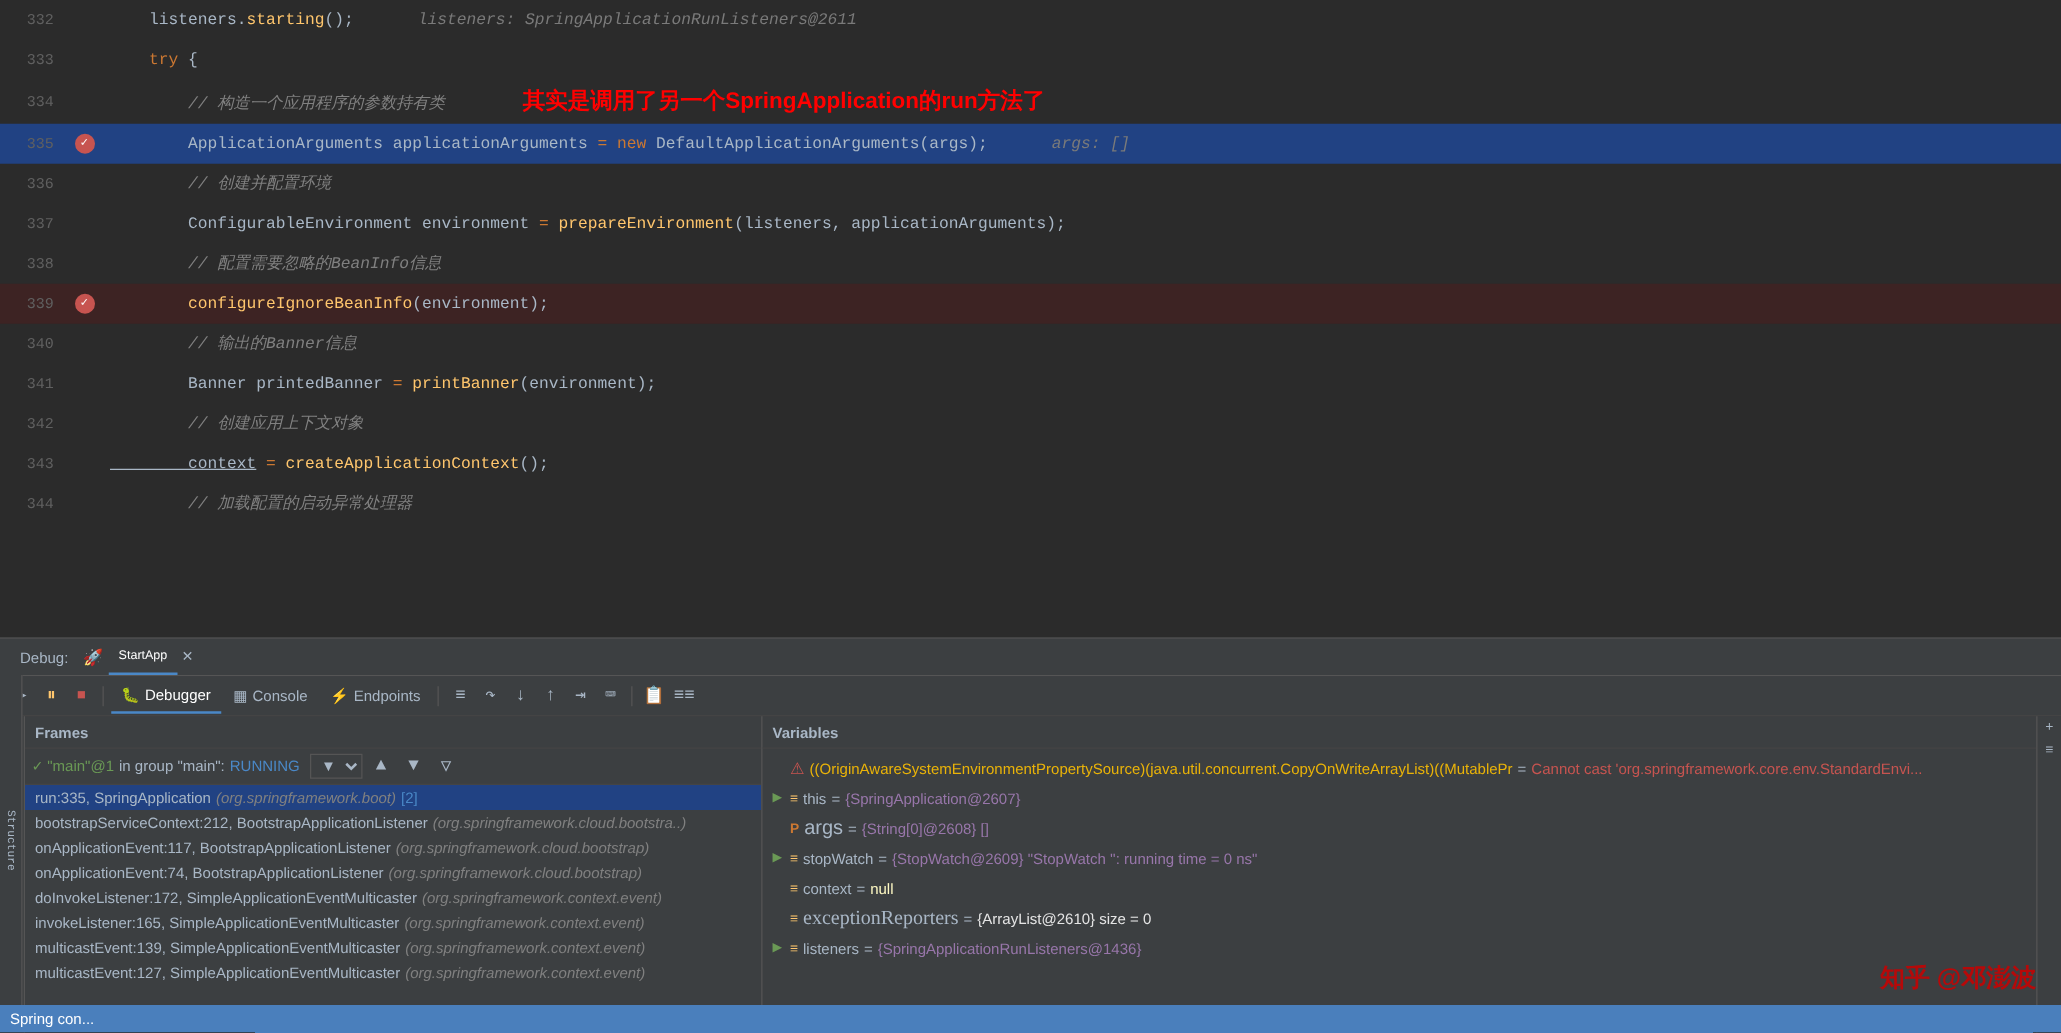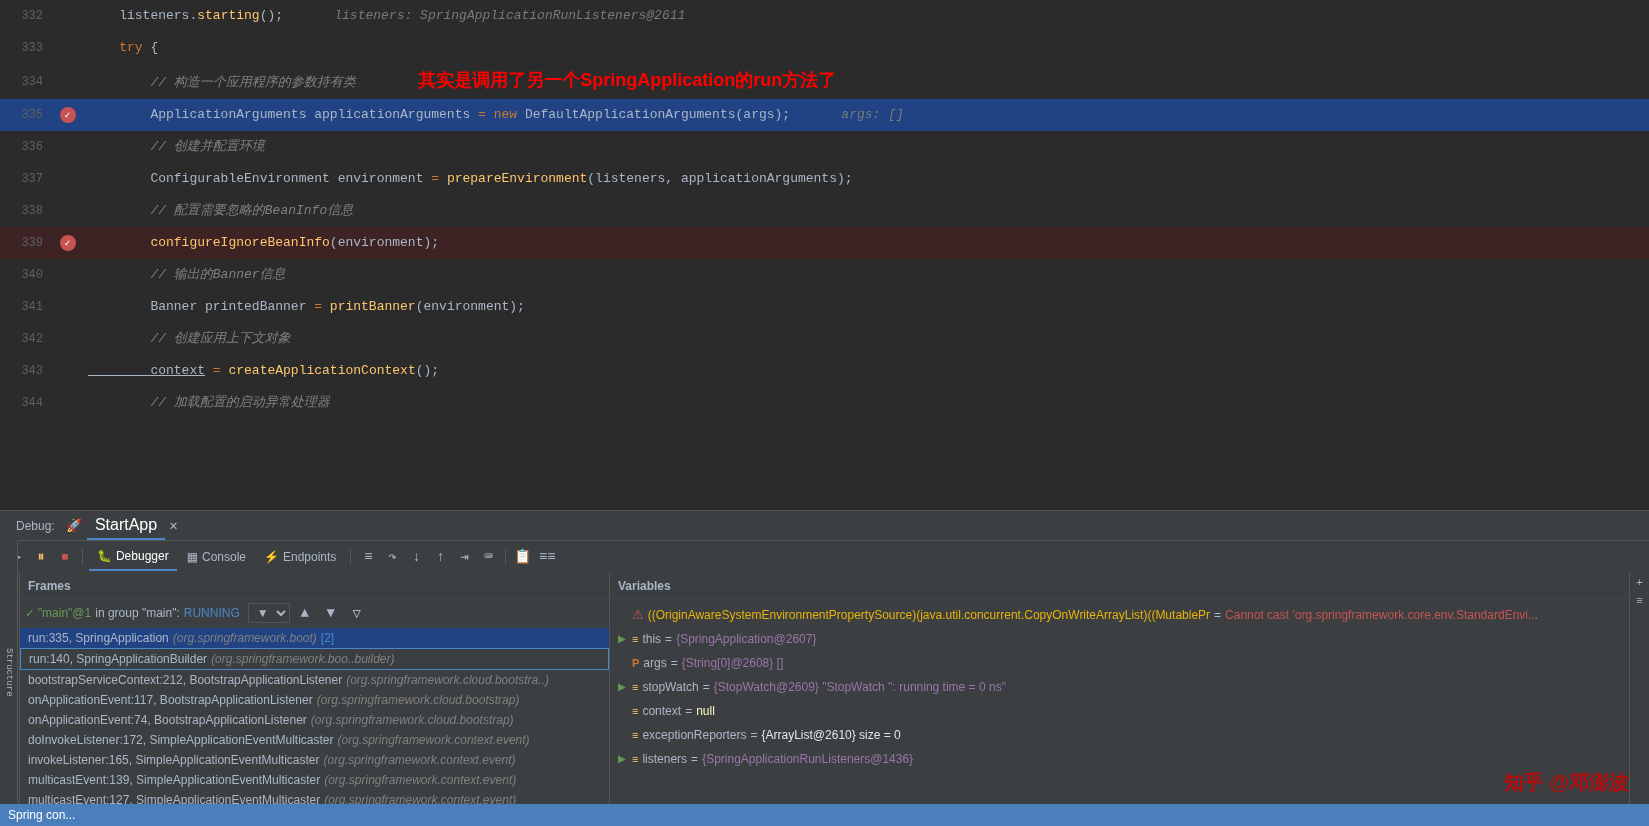"StartApp" span.debug-tab { font-size: 16px -> 10px }
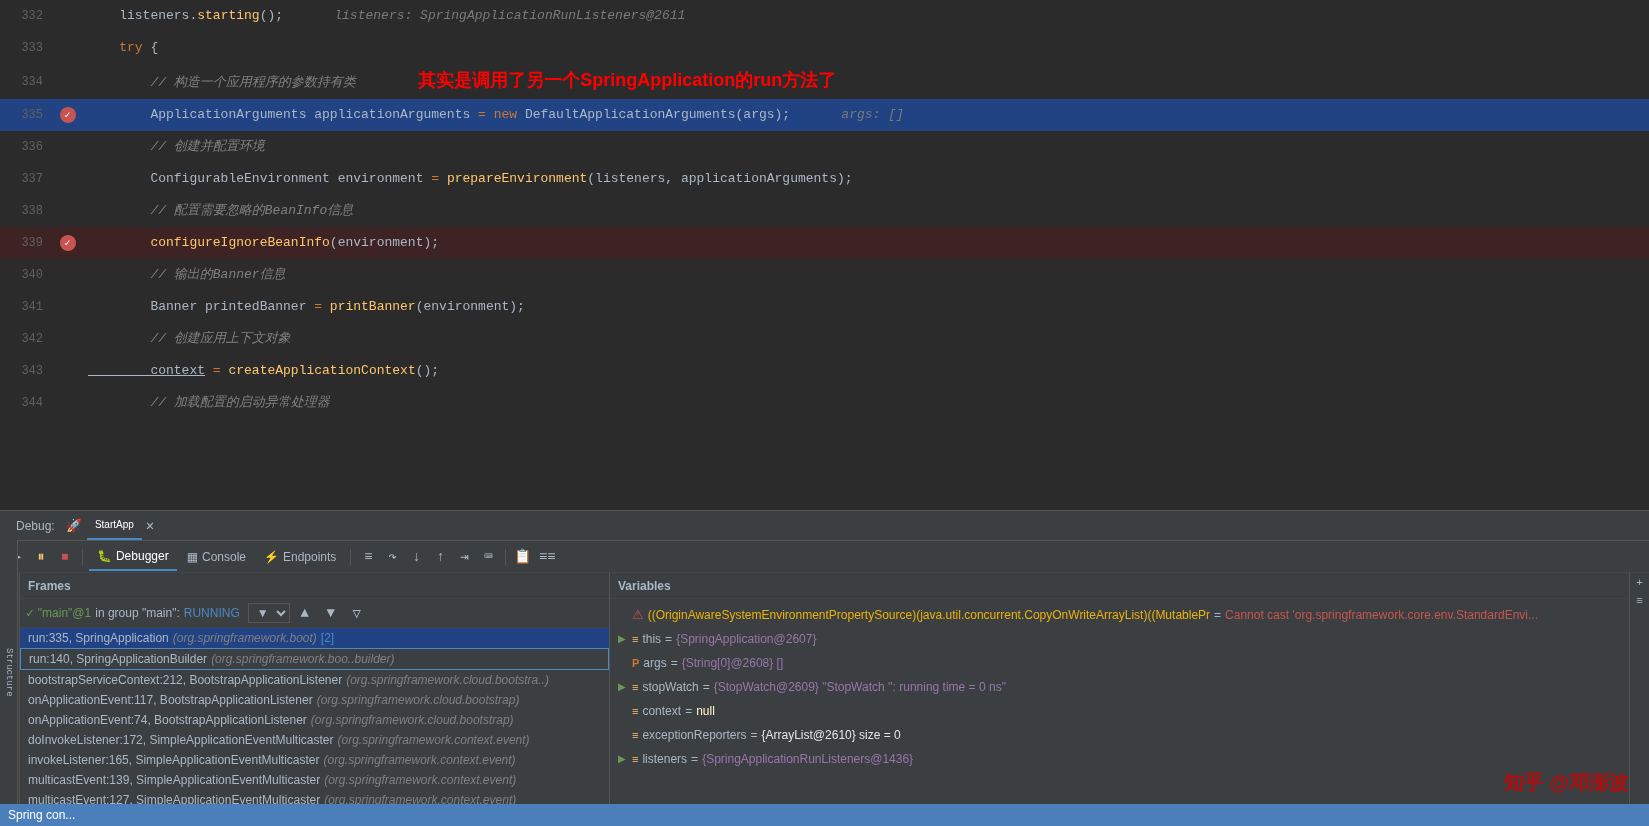"run:140, SpringApplicationBuilder" div.frame-item { html: <div> <span>run:140, SpringApplicationBuilder </span> <span>(org.springframework.boo..builder)</span> </div> -> none }
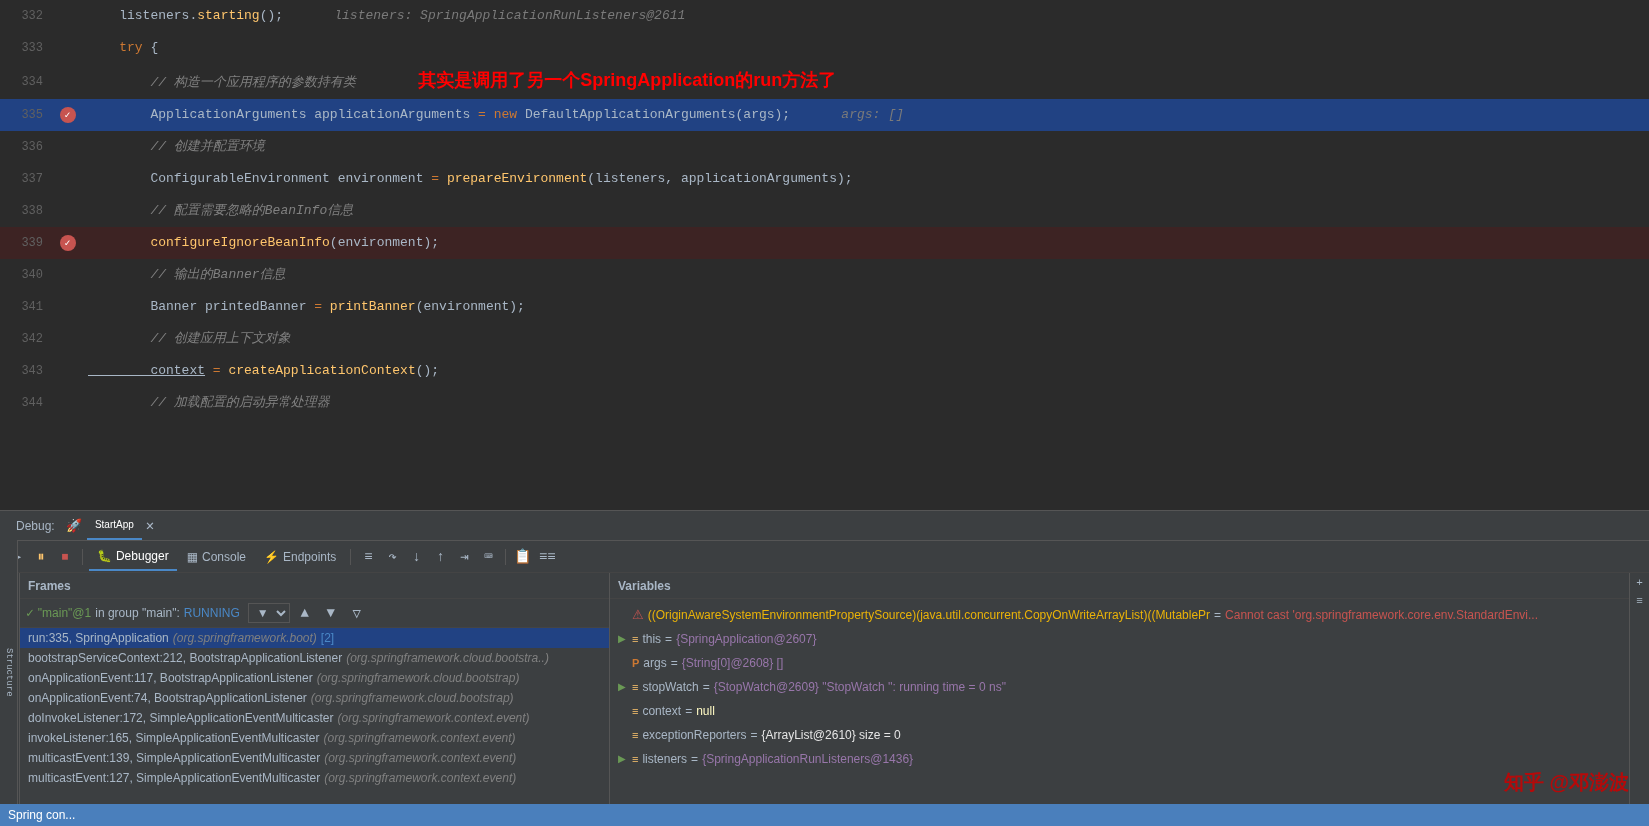"args" span.var-name { font-size: 12px -> 16px }
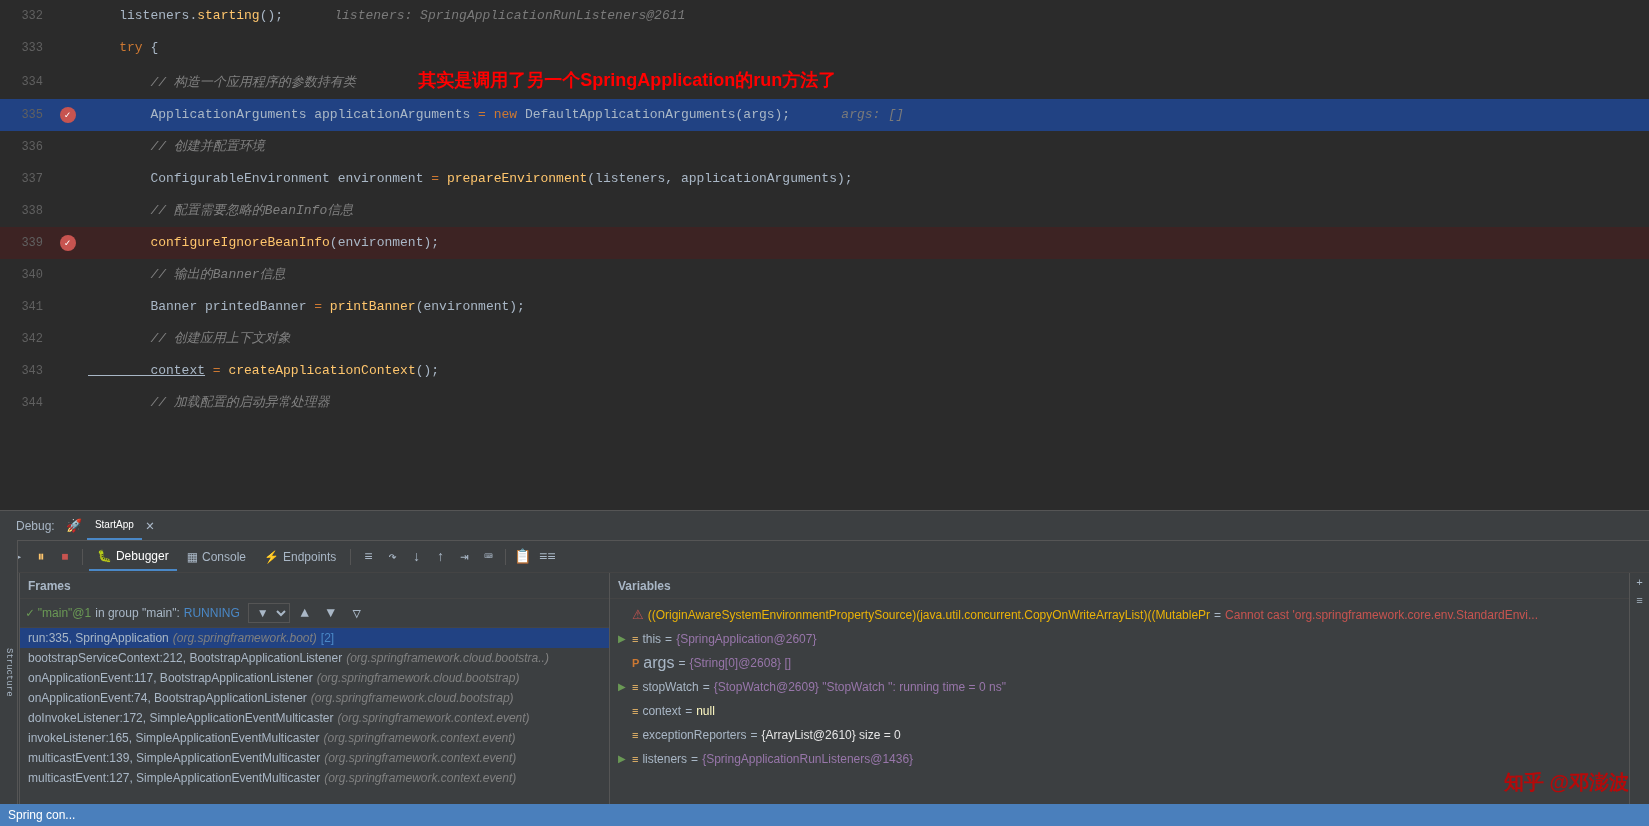"exceptionReporters" span.var-name { font-family: Liberation Sans, sans-serif -> Liberation Serif, serif; font-size: 12px -> 16px }
